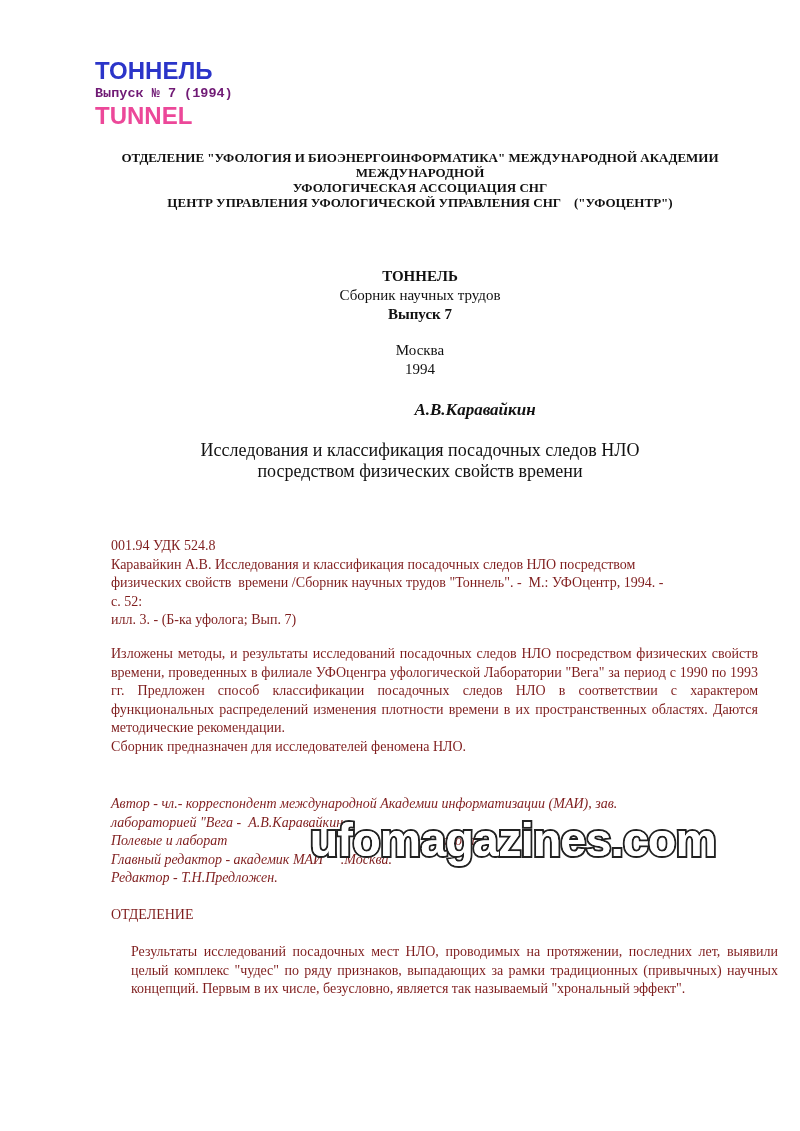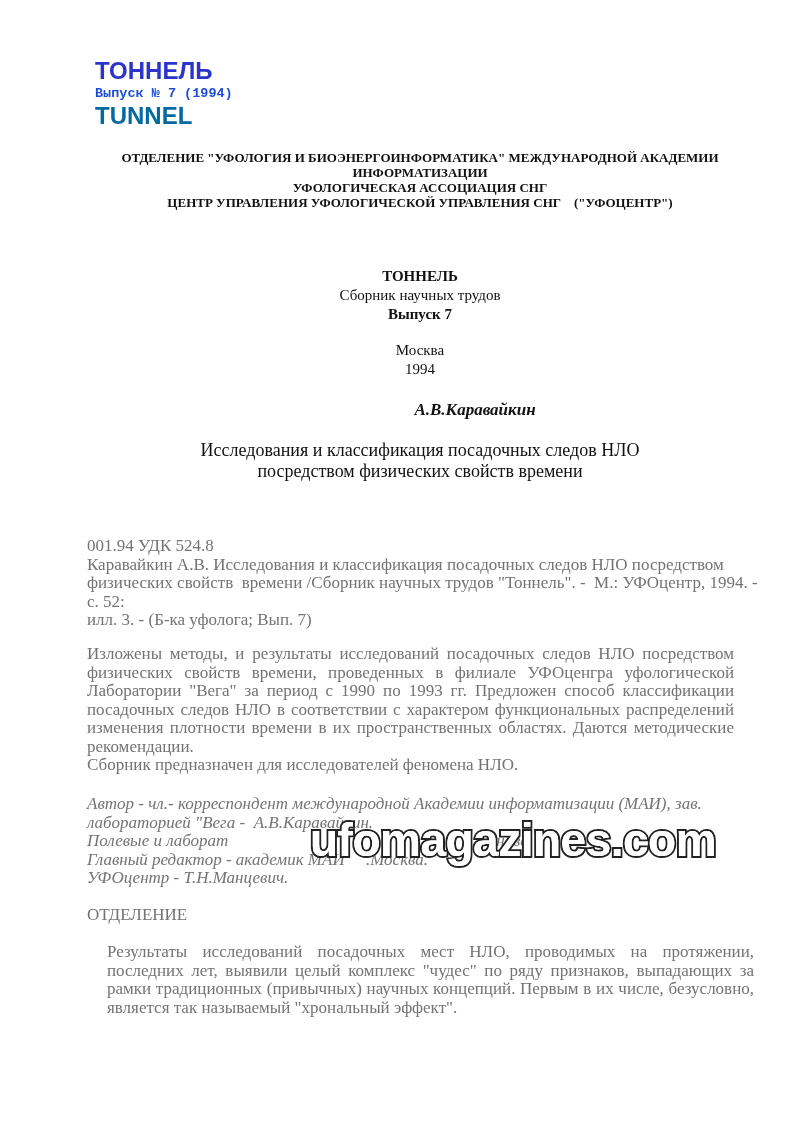"Выпуск № 7 (1994)" .mast2 { color: #1d4ed8 -> #701a75 }
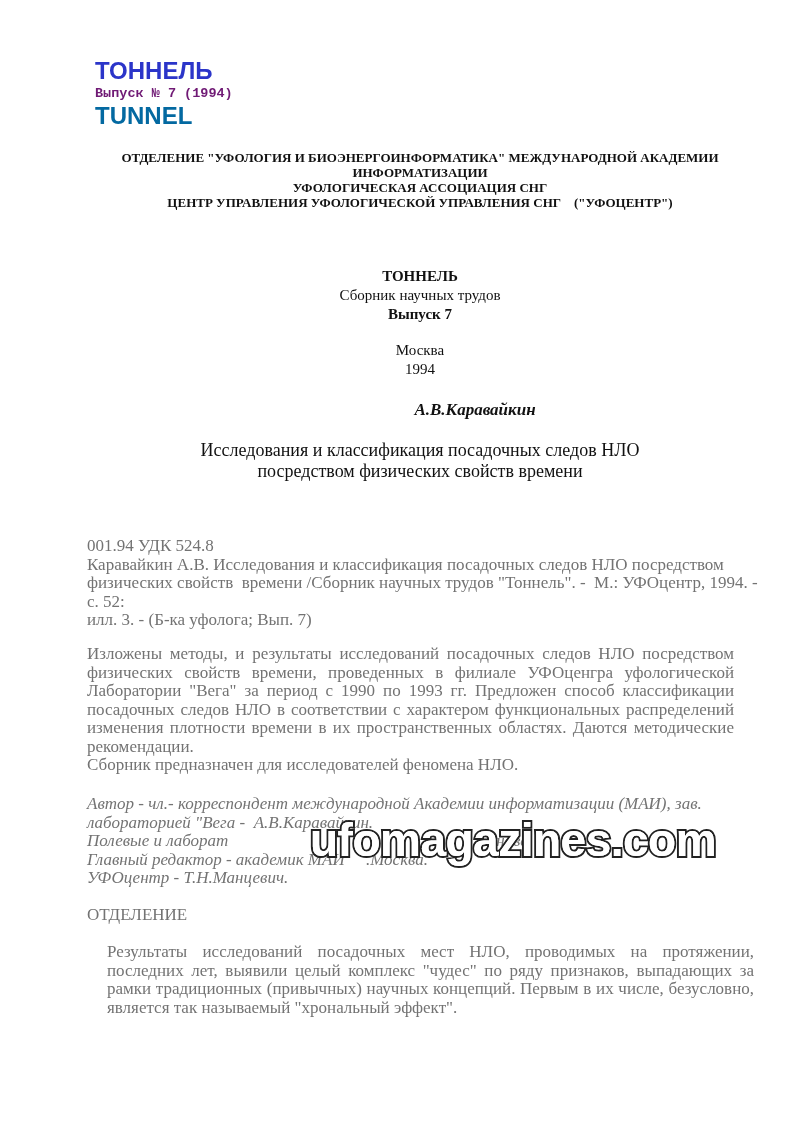"TUNNEL" .mast3 { color: #0369a1 -> #ec4899 }
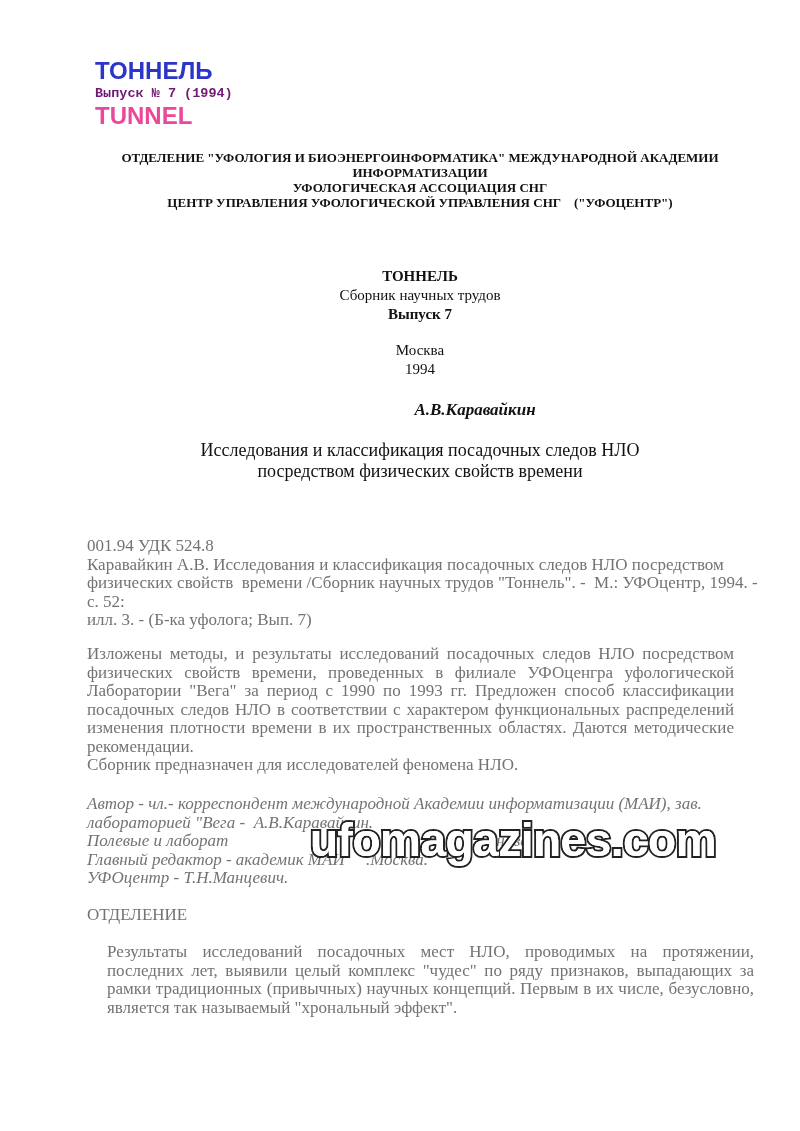"ИНФОРМАТИЗАЦИИ" span.line { text: ИНФОРМАТИЗАЦИИ -> МЕЖДУНАРОДНОЙ }
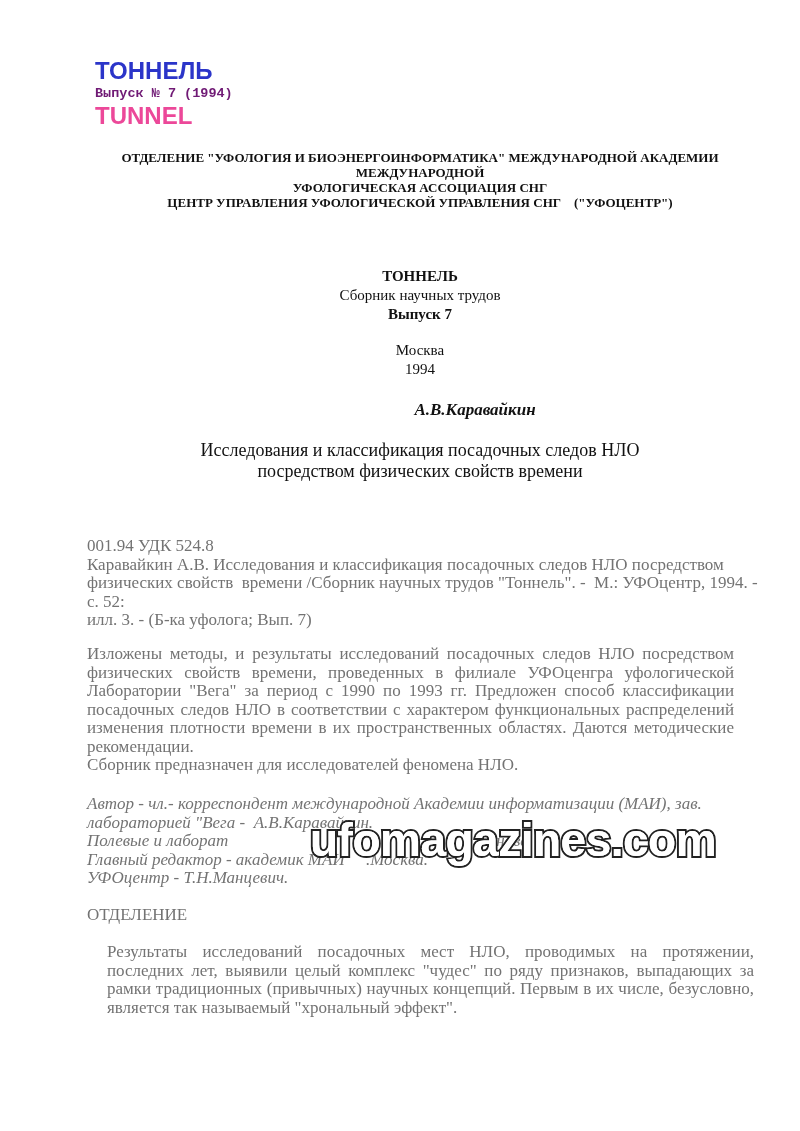"001.94 УДК 524.8" .para { color: #737373 -> #7f1d1d; font-size: 17px -> 14px; left: 87px -> 111px }
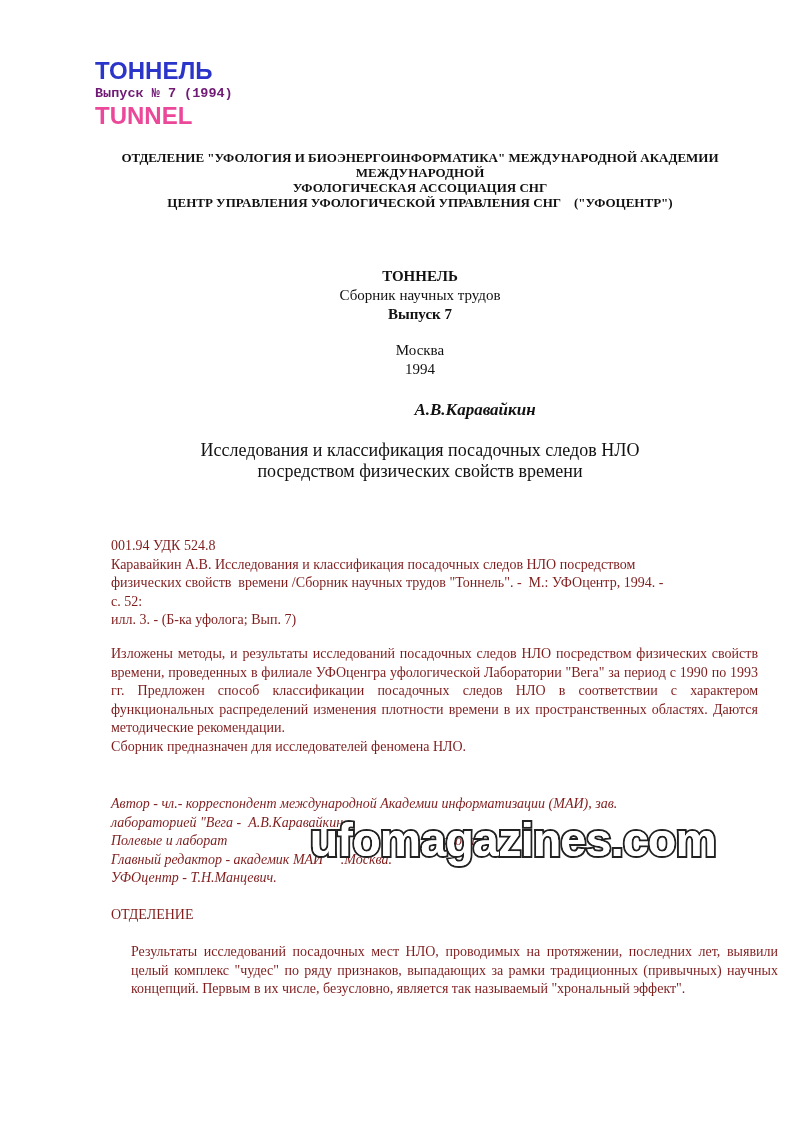"УФОцентр - Т.Н.Манцевич." span.line { text: УФОцентр - Т.Н.Манцевич -> Редактор - Т.Н.Предложен }
